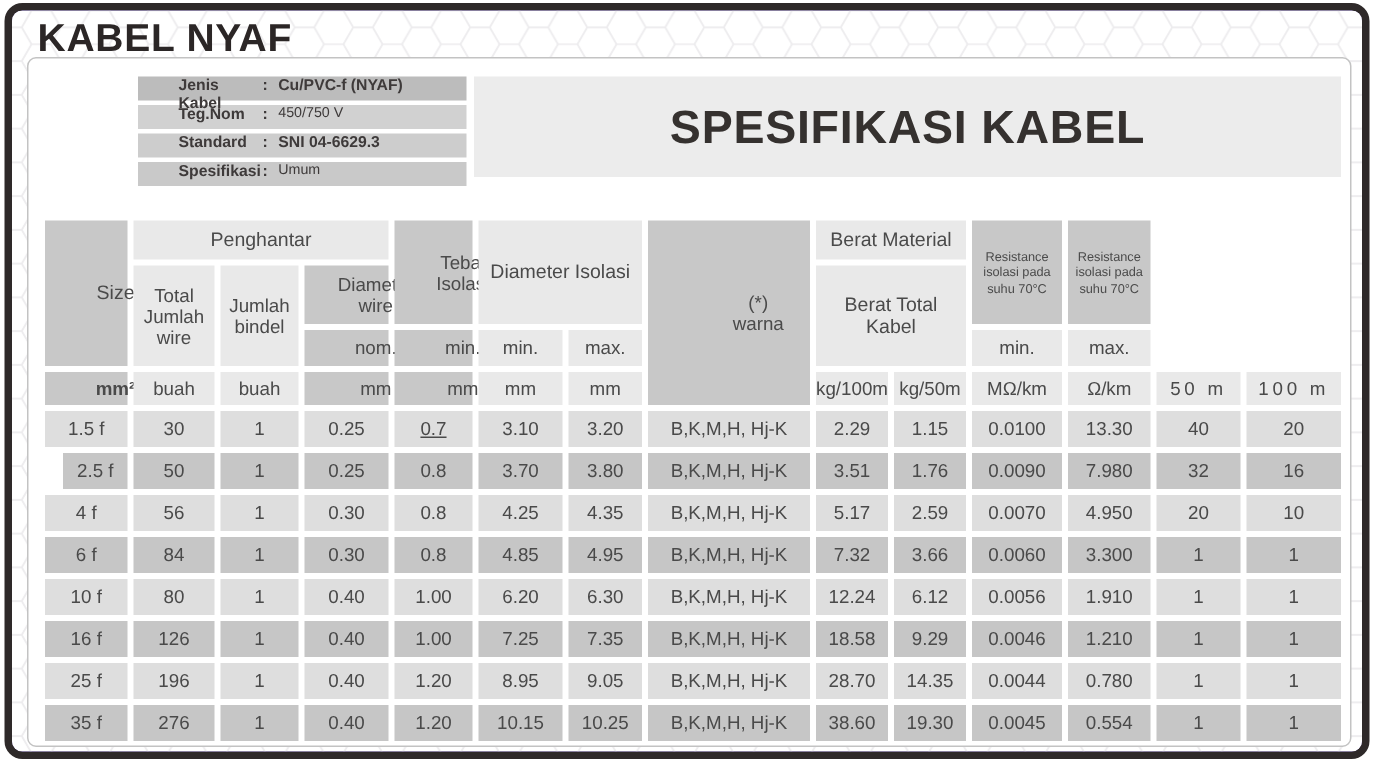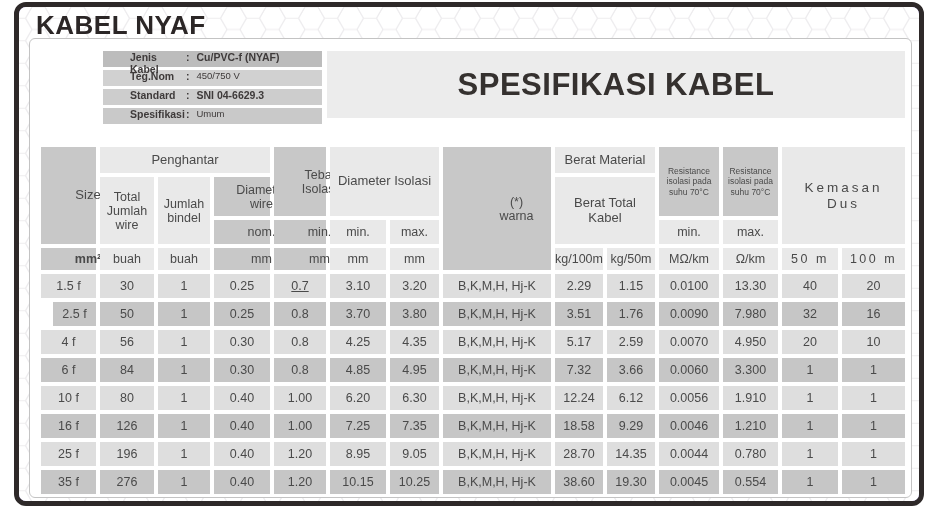"KABEL NYAF" .frame { left: 14px -> 3px }
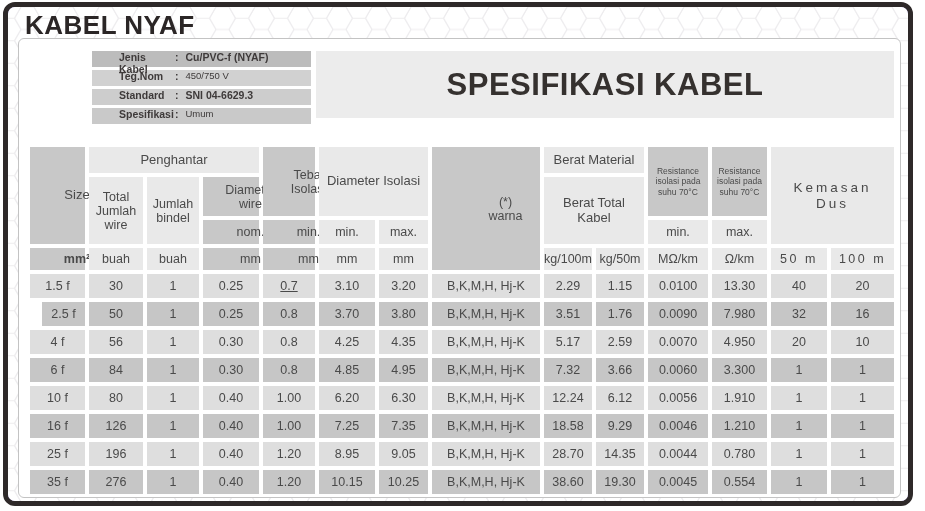"Kemasan" div.cell { html: <div>Kemasan Dus</div> -> none }
